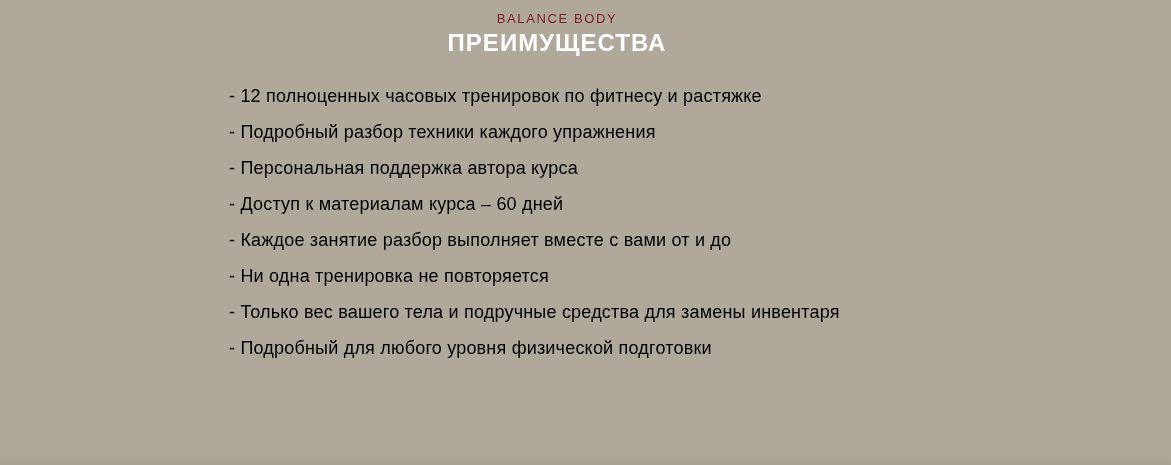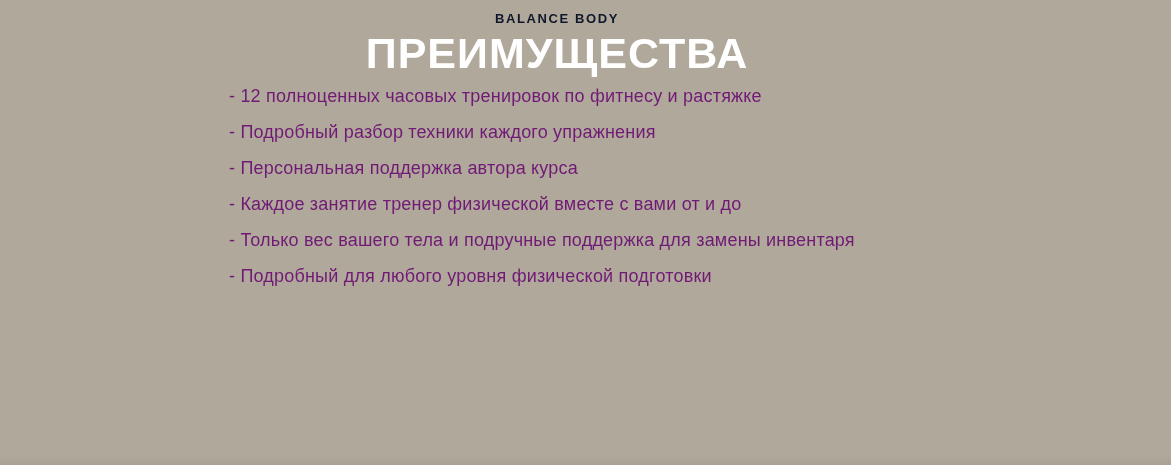"BALANCE BODY" .eyebrow { color: #0f172a -> #7f1d1d; font-weight: 700 -> 400 }
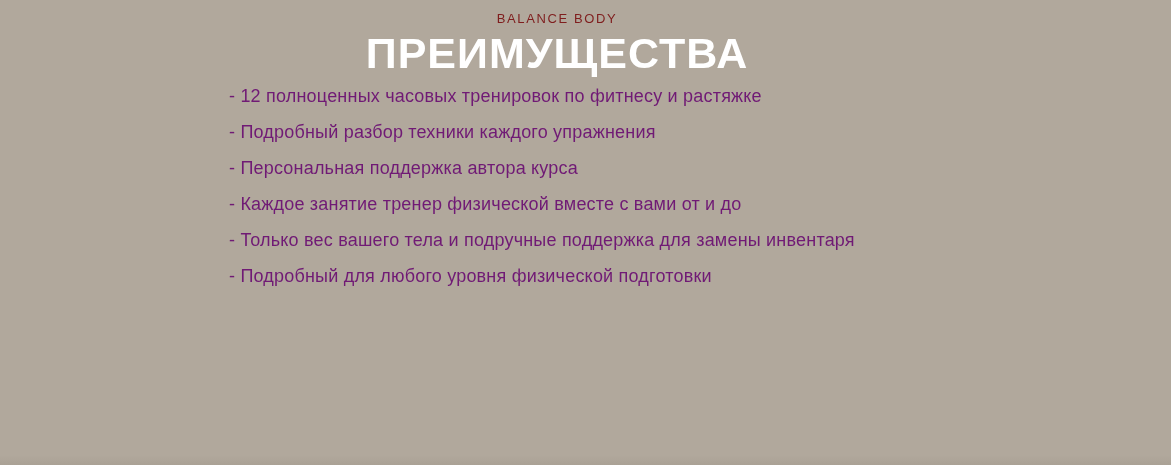"ПРЕИМУЩЕСТВА" .title { font-size: 43px -> 24px }
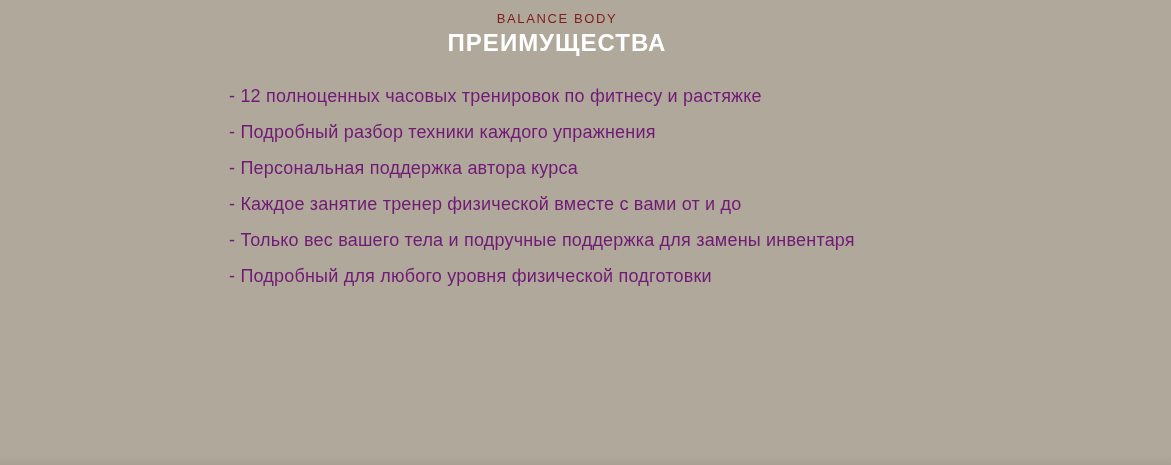"- 12 полноценных часовых тренировок" .benefit { color: #701a75 -> #000000 }
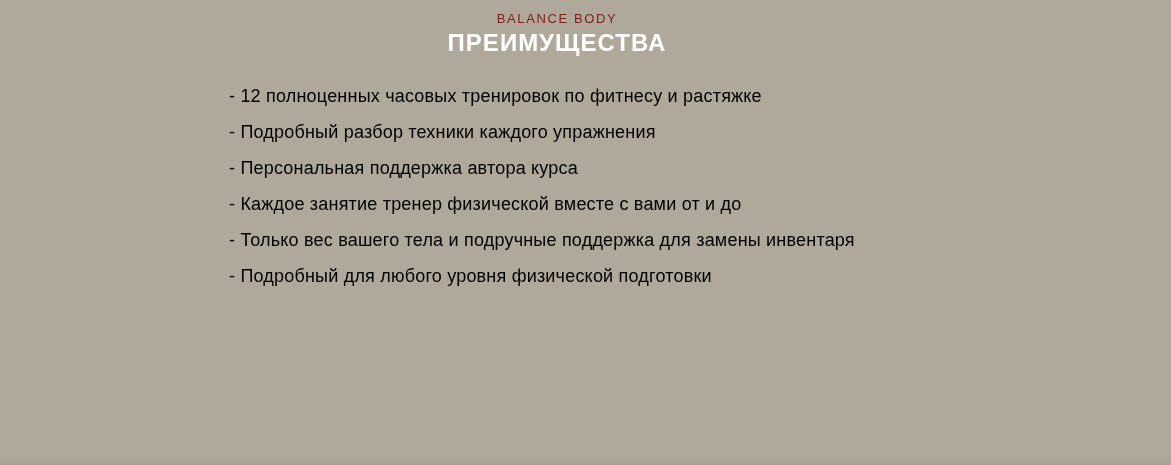"- Доступ к материалам курса" li.benefit { html: none -> <li>- Доступ к материалам курса – 60 дней</li> }
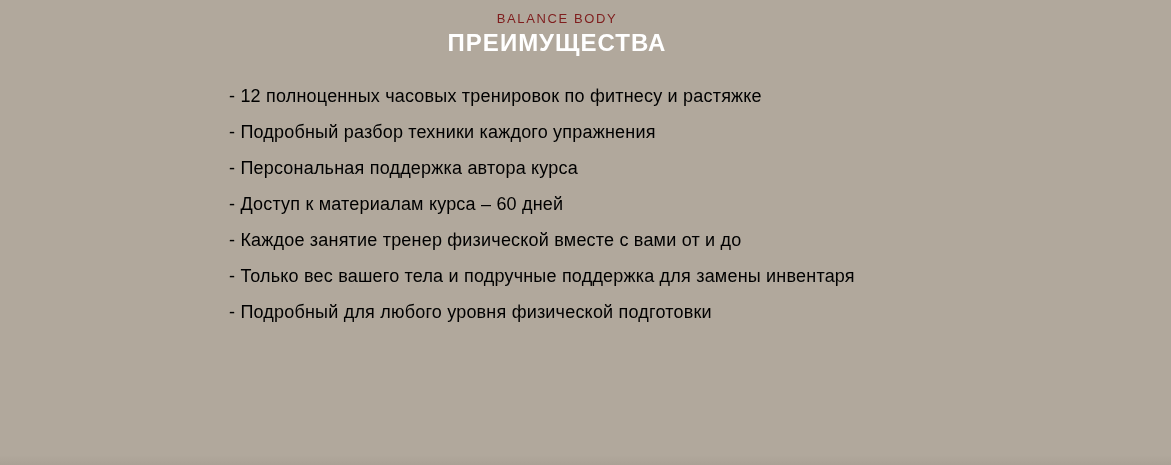"- Каждое занятие тренер физической" li.benefit { text: тренер физической -> разбор выполняет }
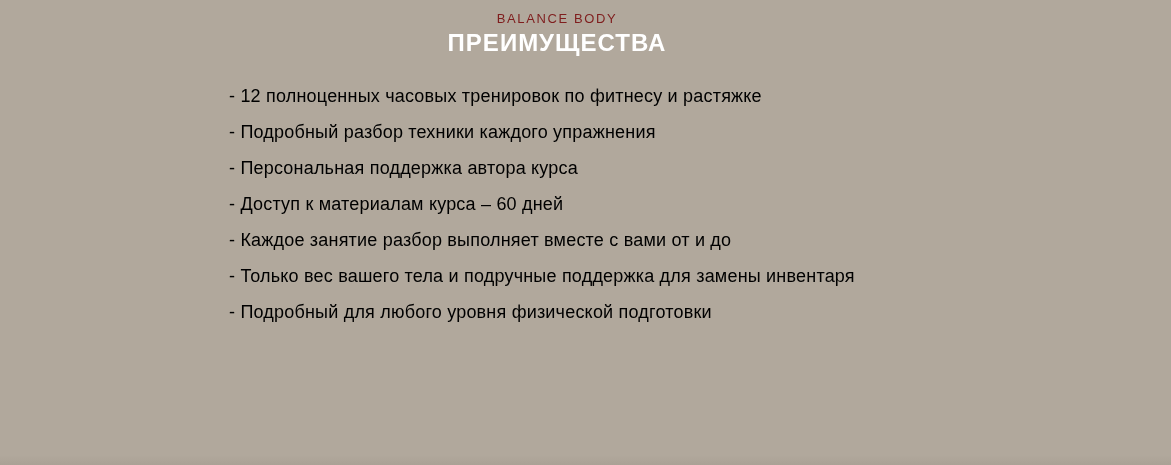"- Ни одна тренировка не" li.benefit { html: none -> <li>- Ни одна тренировка не повторяется</li> }
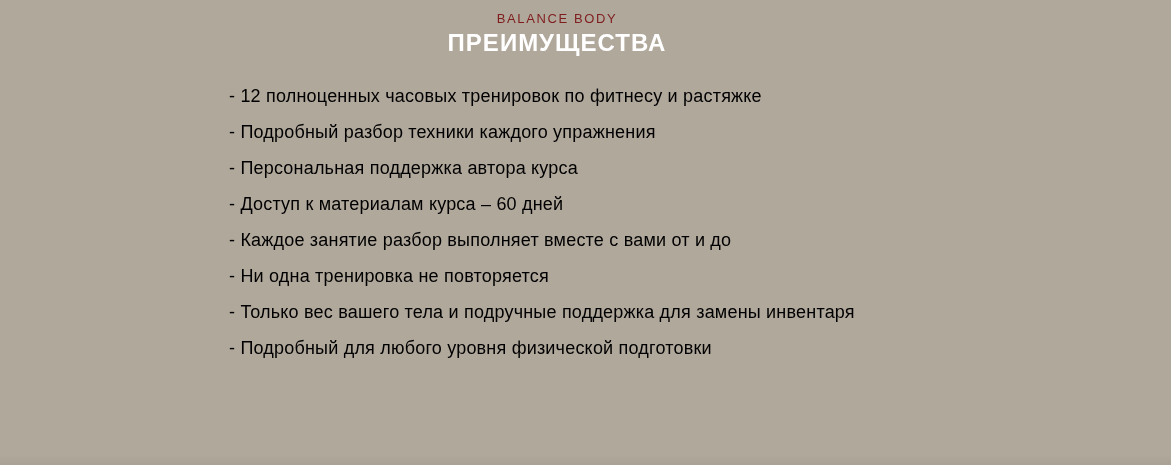"- Только вес вашего тела" li.benefit { text: поддержка -> средства }
